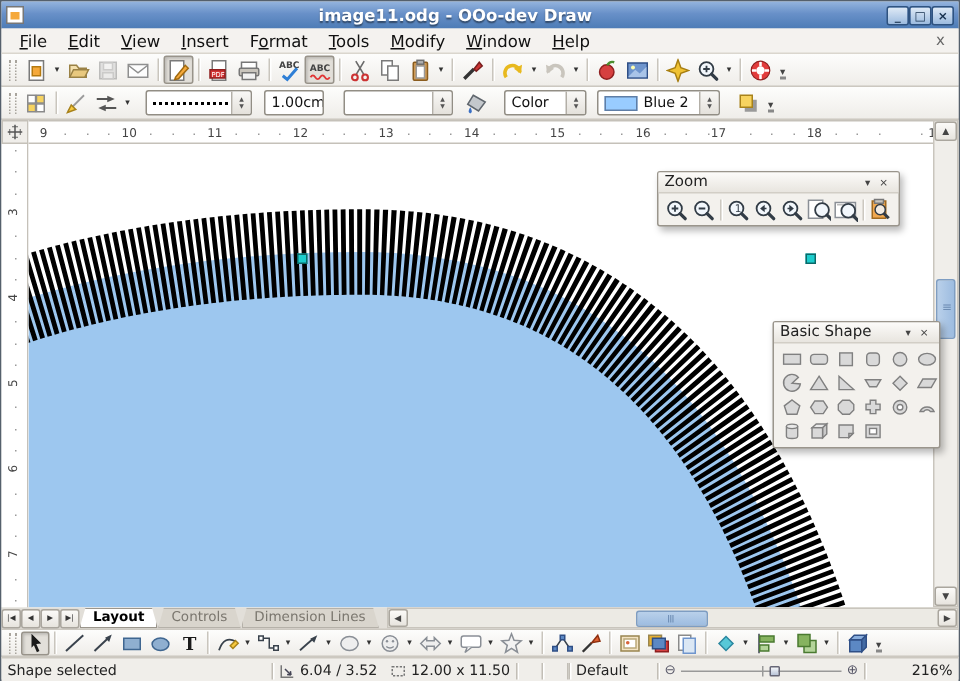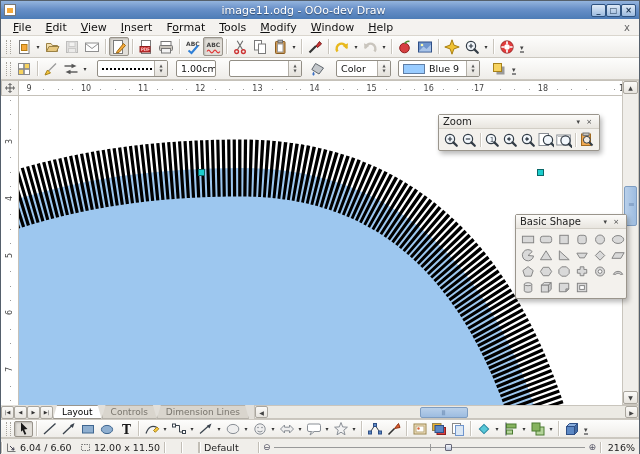"image11.odg - OOo-dev Draw" .title { font-weight: normal -> bold }
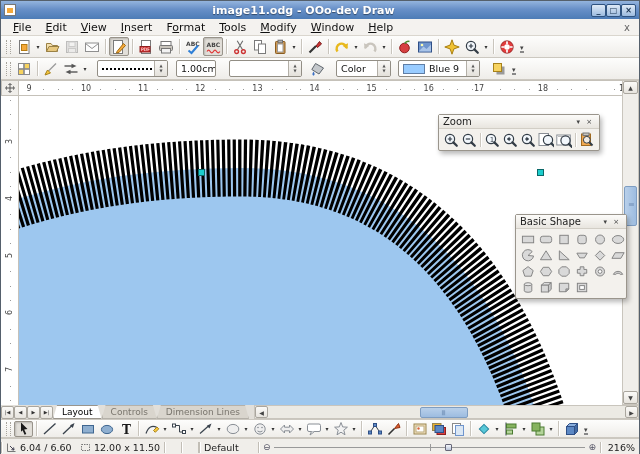"Blue 9" span { text: 9 -> 2 }
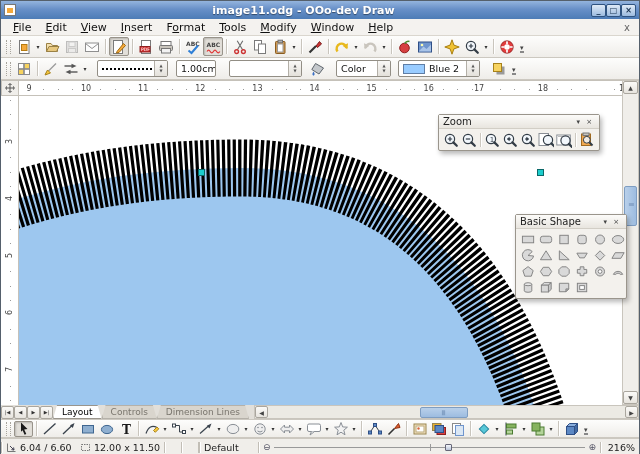"Layout" .tab.active { font-weight: normal -> bold }
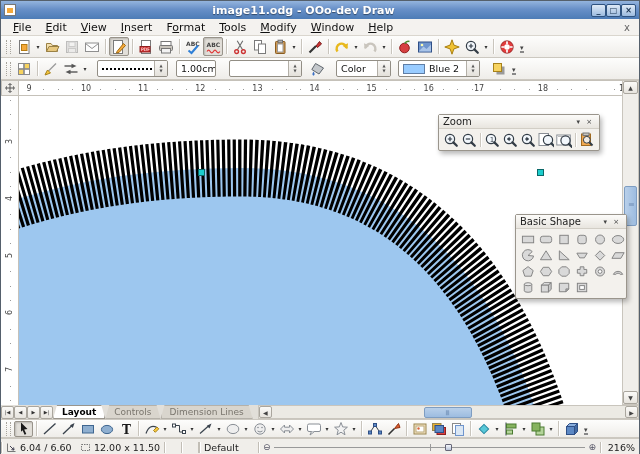"Shape selected" div.scell { html: none -> <div>Shape selected</div> }
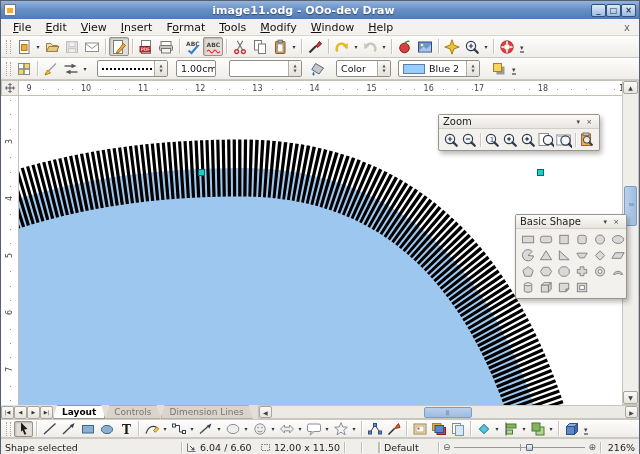"6.04 / 6.60" span { text: 6.60 -> 3.52 }
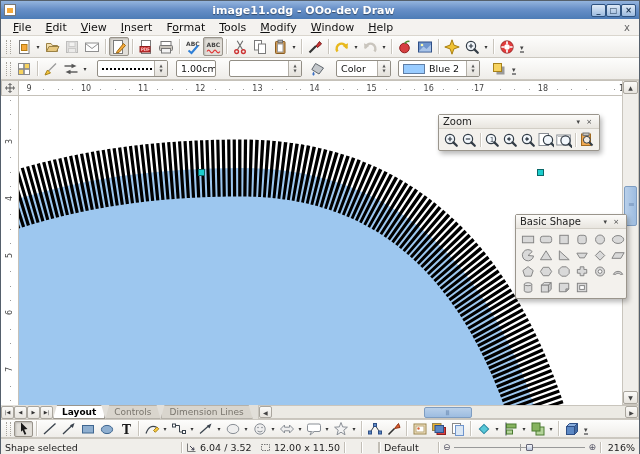"216%" div.scell { width: 38px -> 62px }
